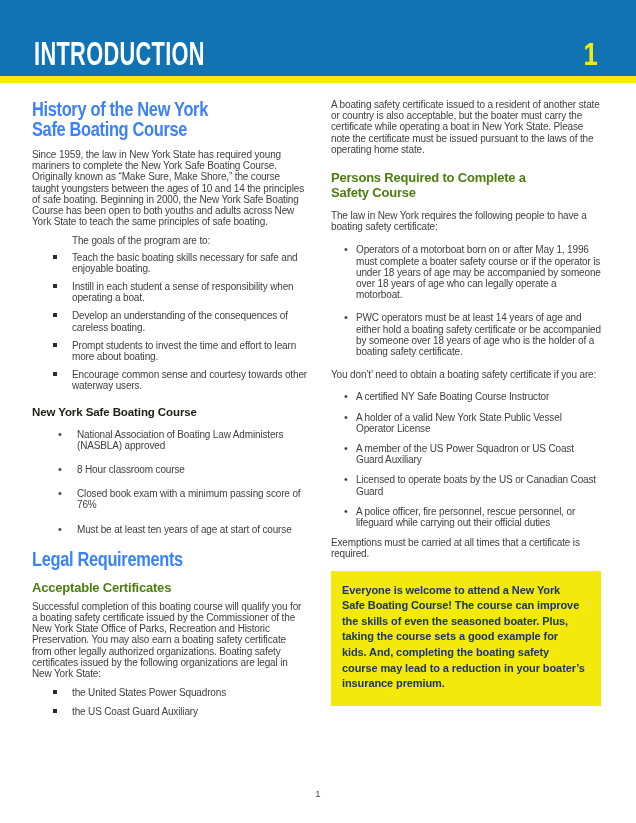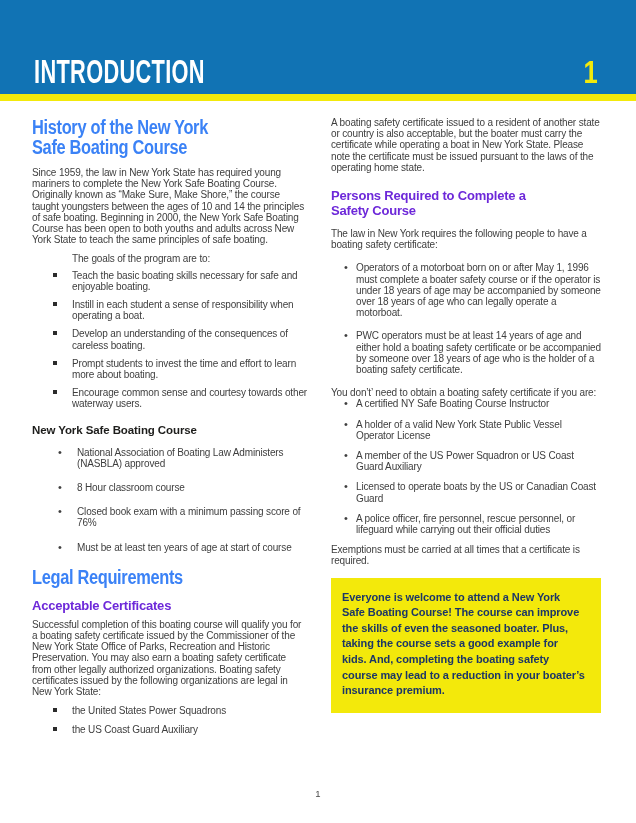"INTRODUCTION" .banner { height: 94px -> 76px }
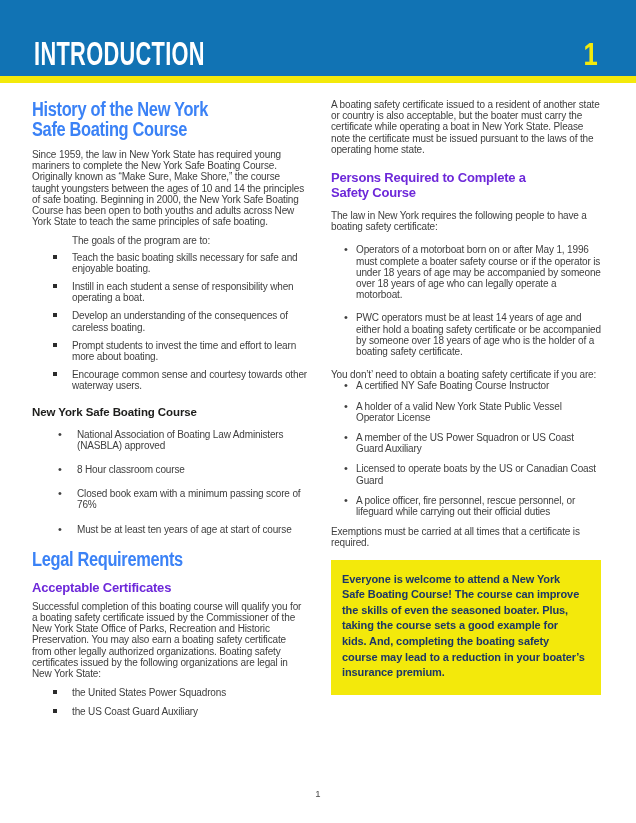"Persons Required to Complete a" h4.blue { color: #6d28d9 -> #4d7c0f }
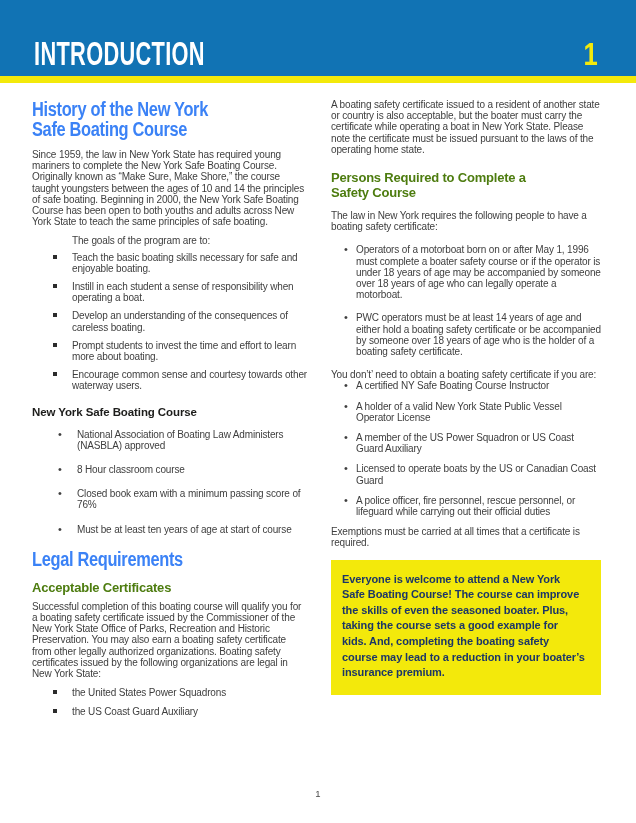"A certified NY Safe Boating" .mt-exempt-ul { margin-top: none -> 11px }
